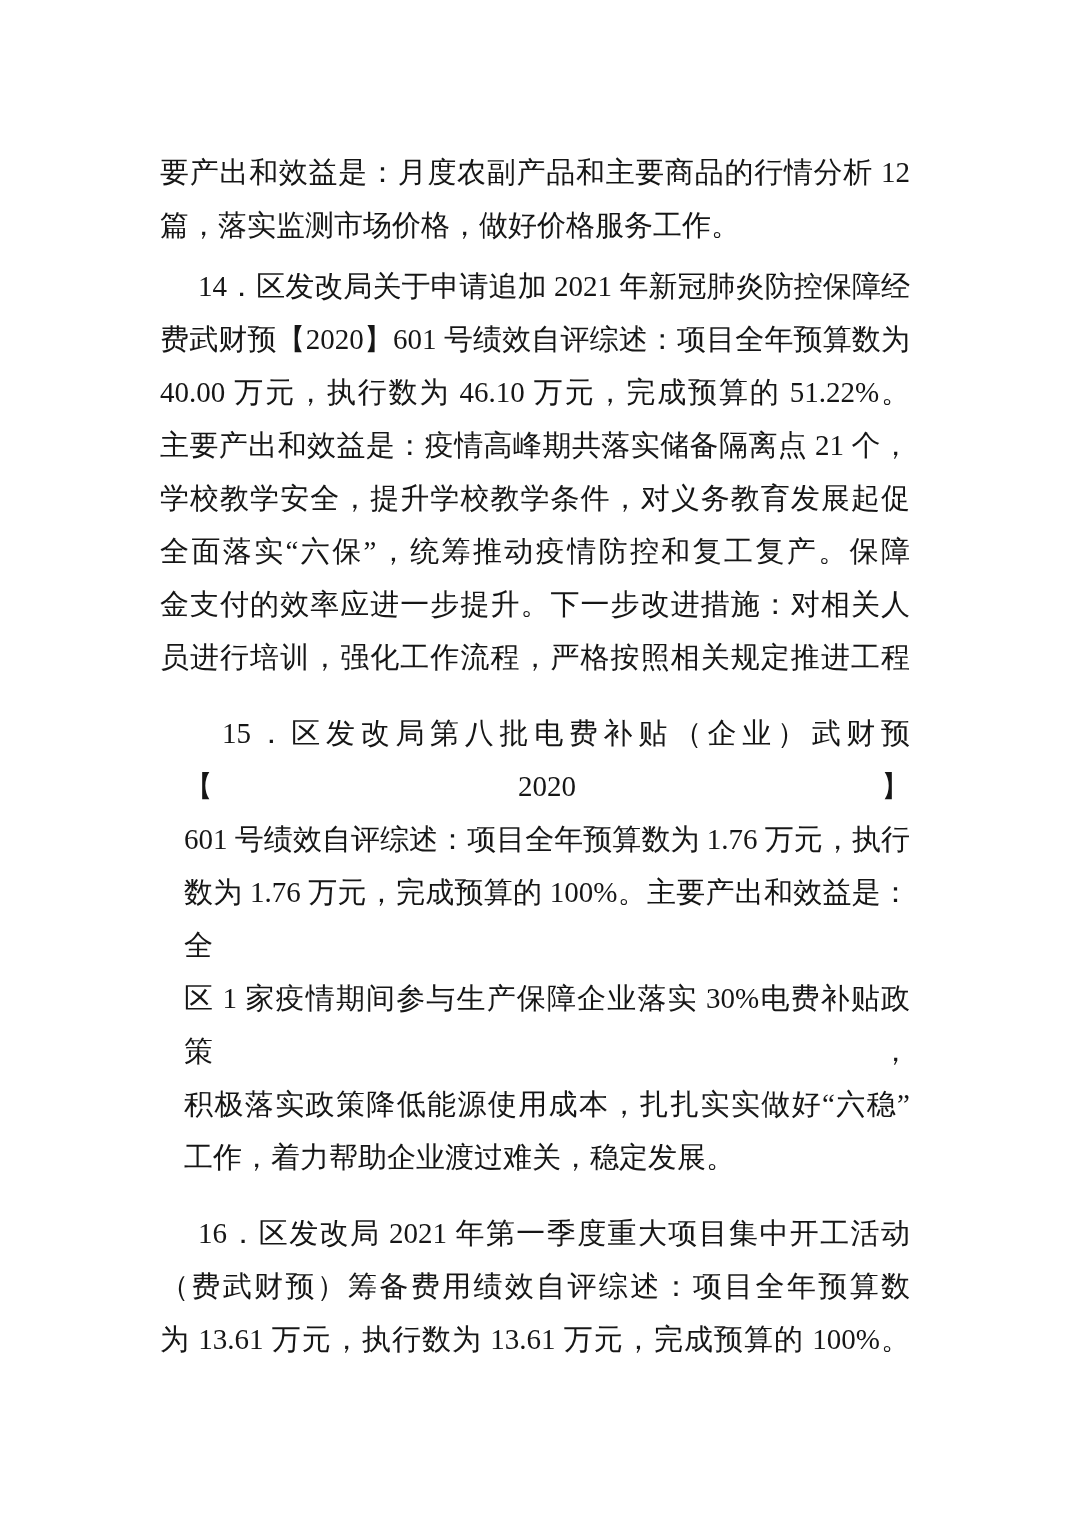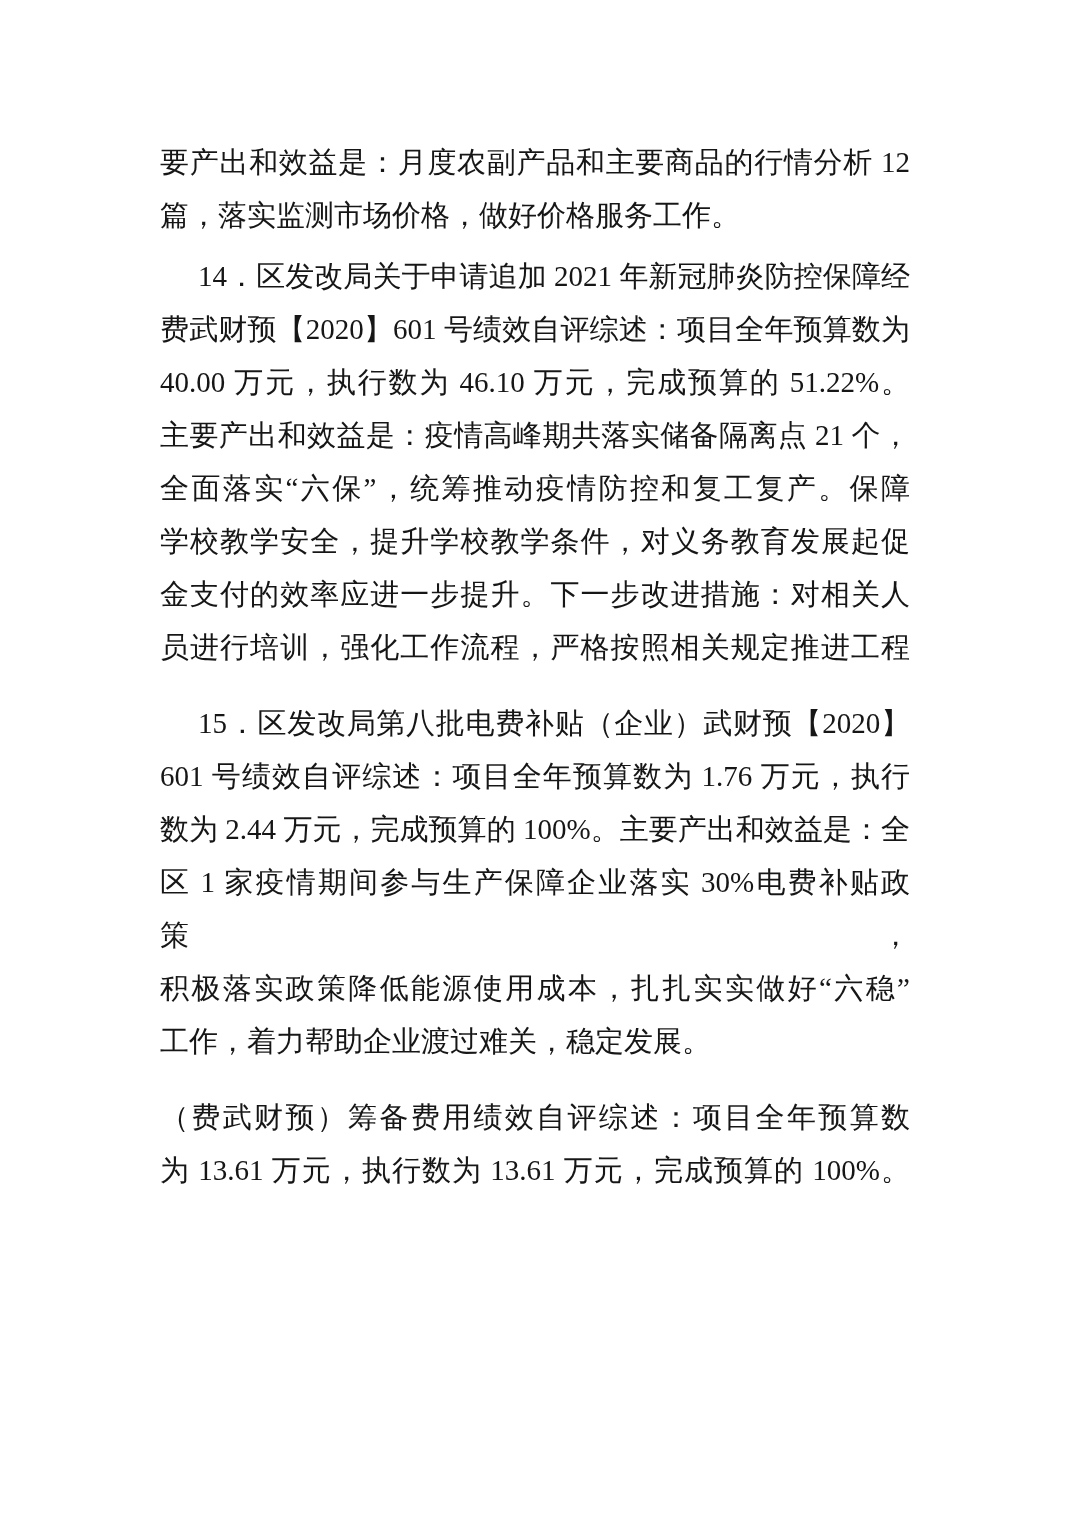"要产出和效益是：月度农副产品和主要商品的行情分析 12" .content { top: 136px -> 146px }
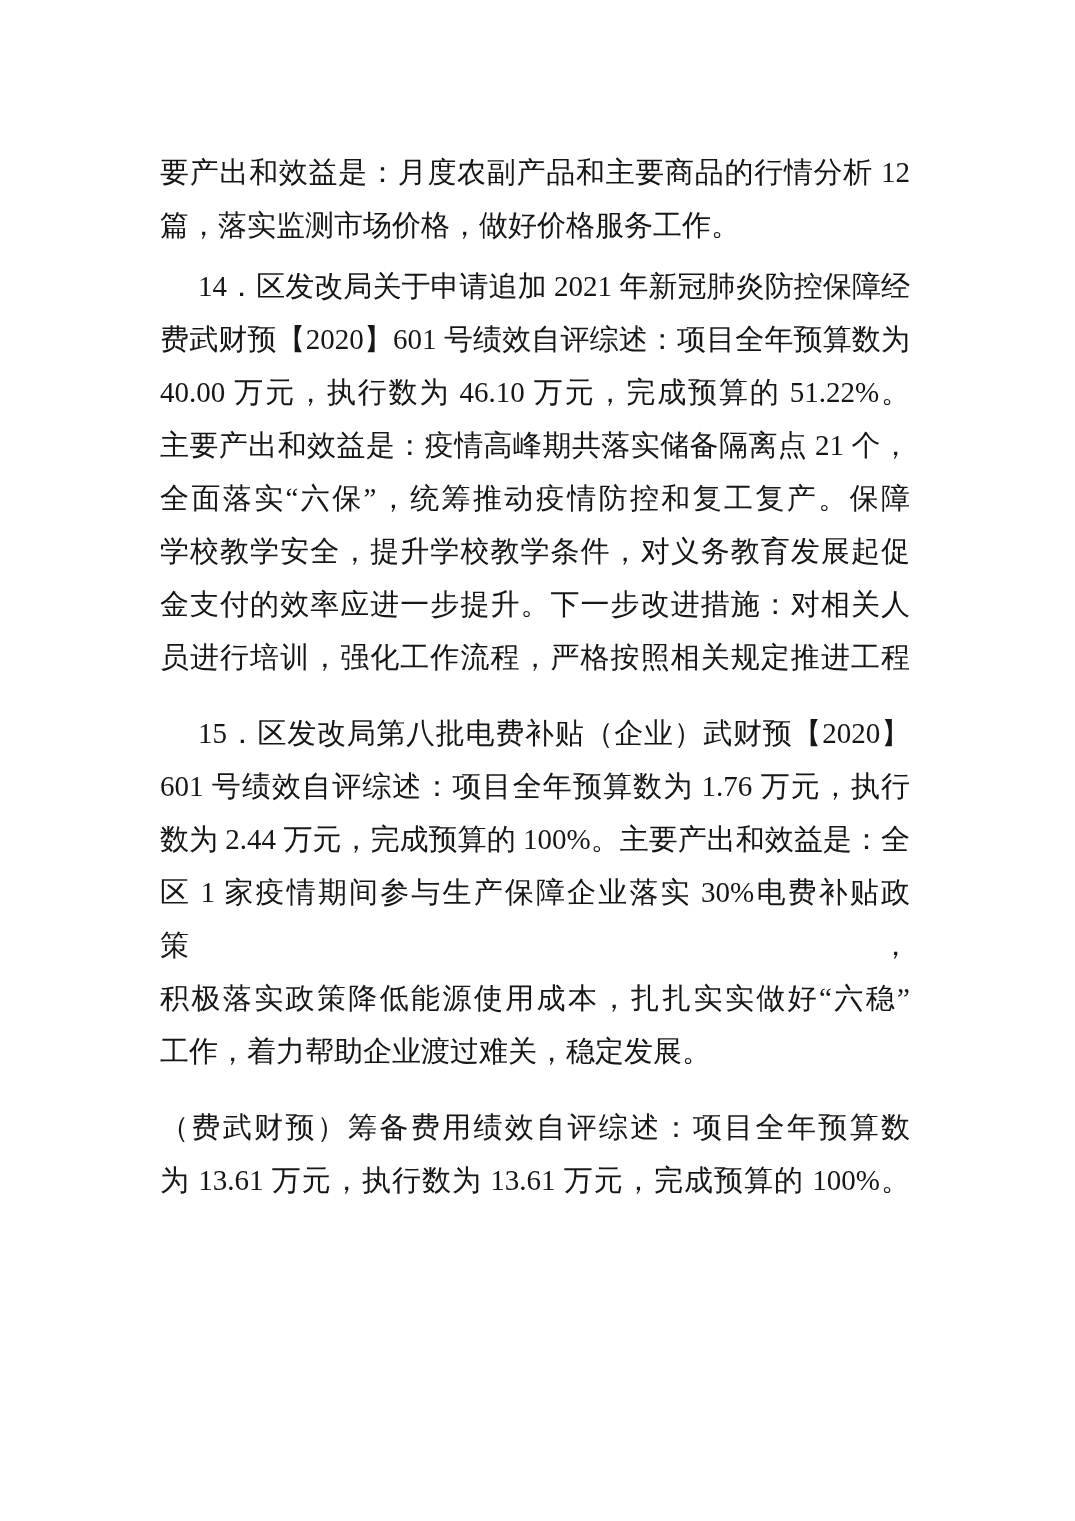"全面落实“六保”，统筹推动疫情防控和复工复产。保障" div.line { order: before "学校教学安全，提升学校教学条件，对义务教育发展起促" -> after "学校教学安全，提升学校教学条件，对义务教育发展起促" }
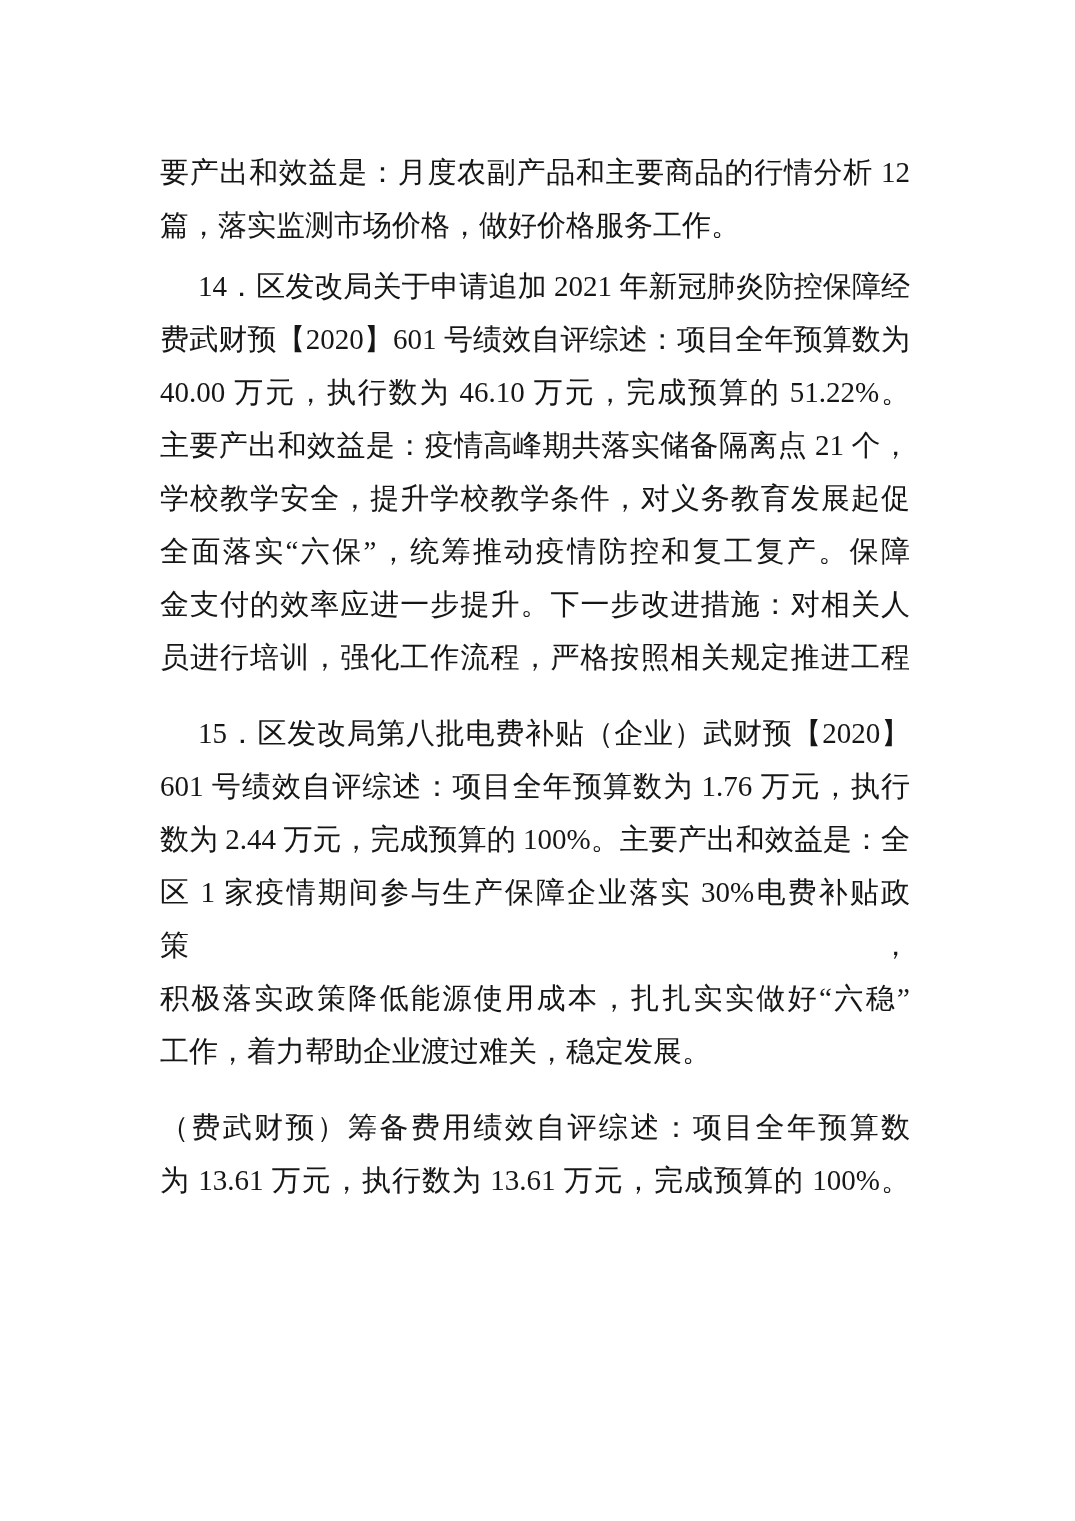"15．区发改局第八批电费补贴（企业）武财预【2020】" [data-name="paragraph-15"] { margin-left: none -> 24px }
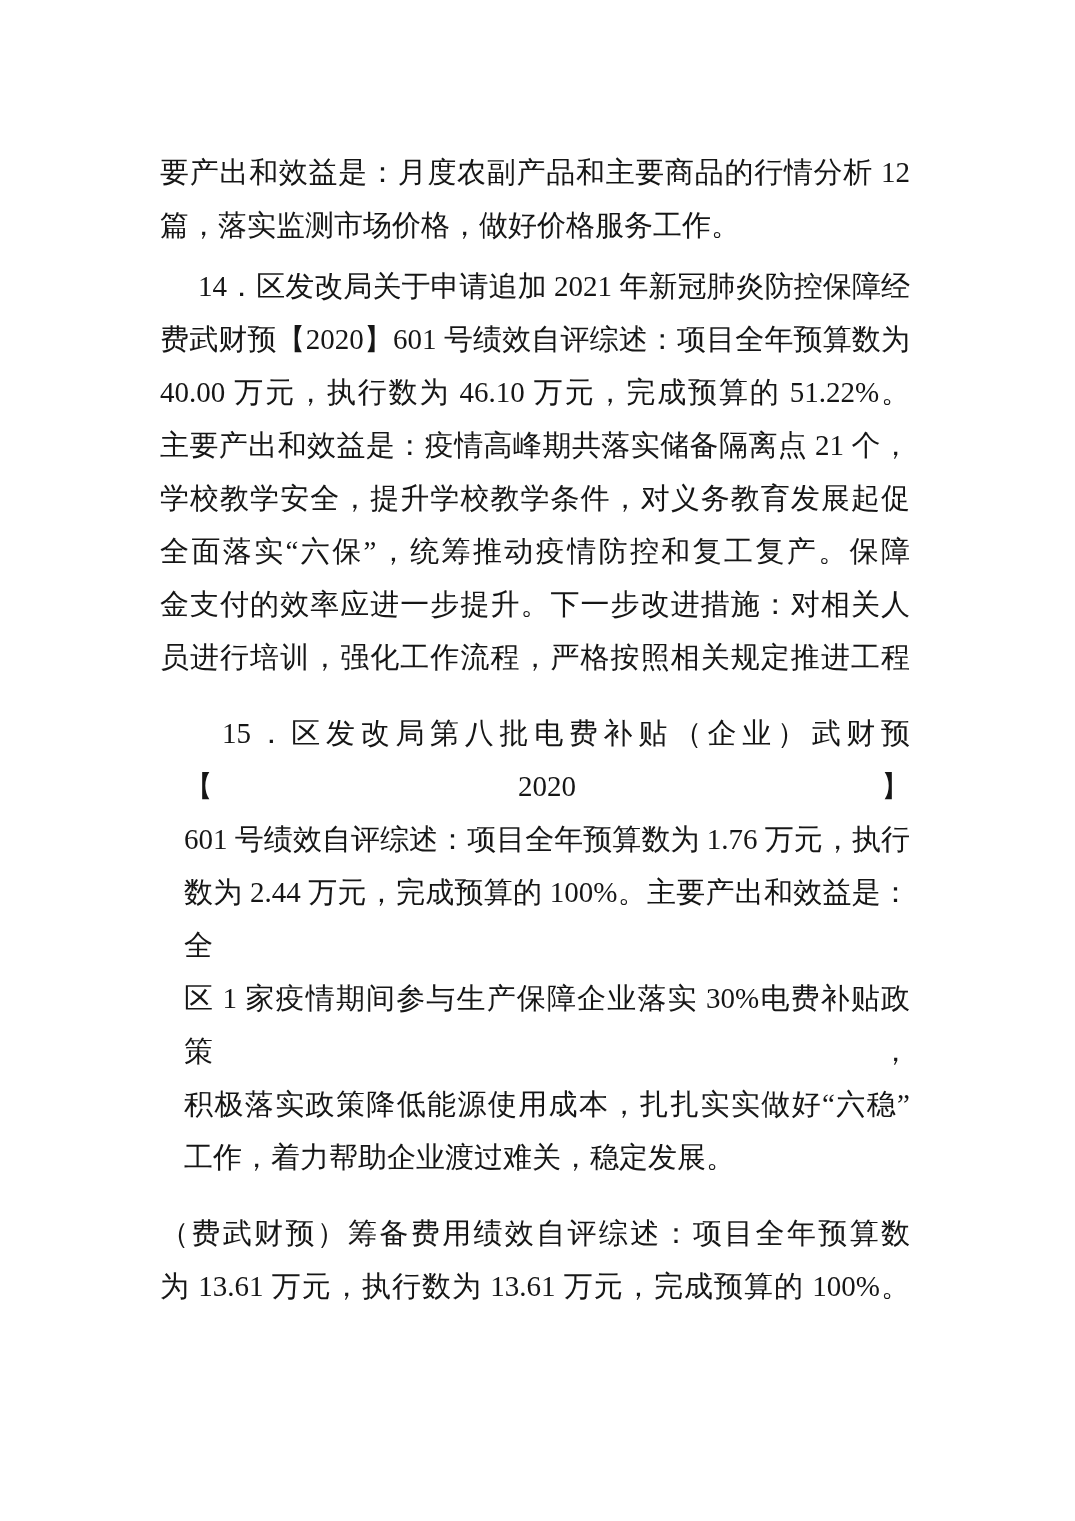"数为 2.44 万元，完成预算的 100%。主要产出和效益是：全" div.line { text: 2.44 -> 1.76 }
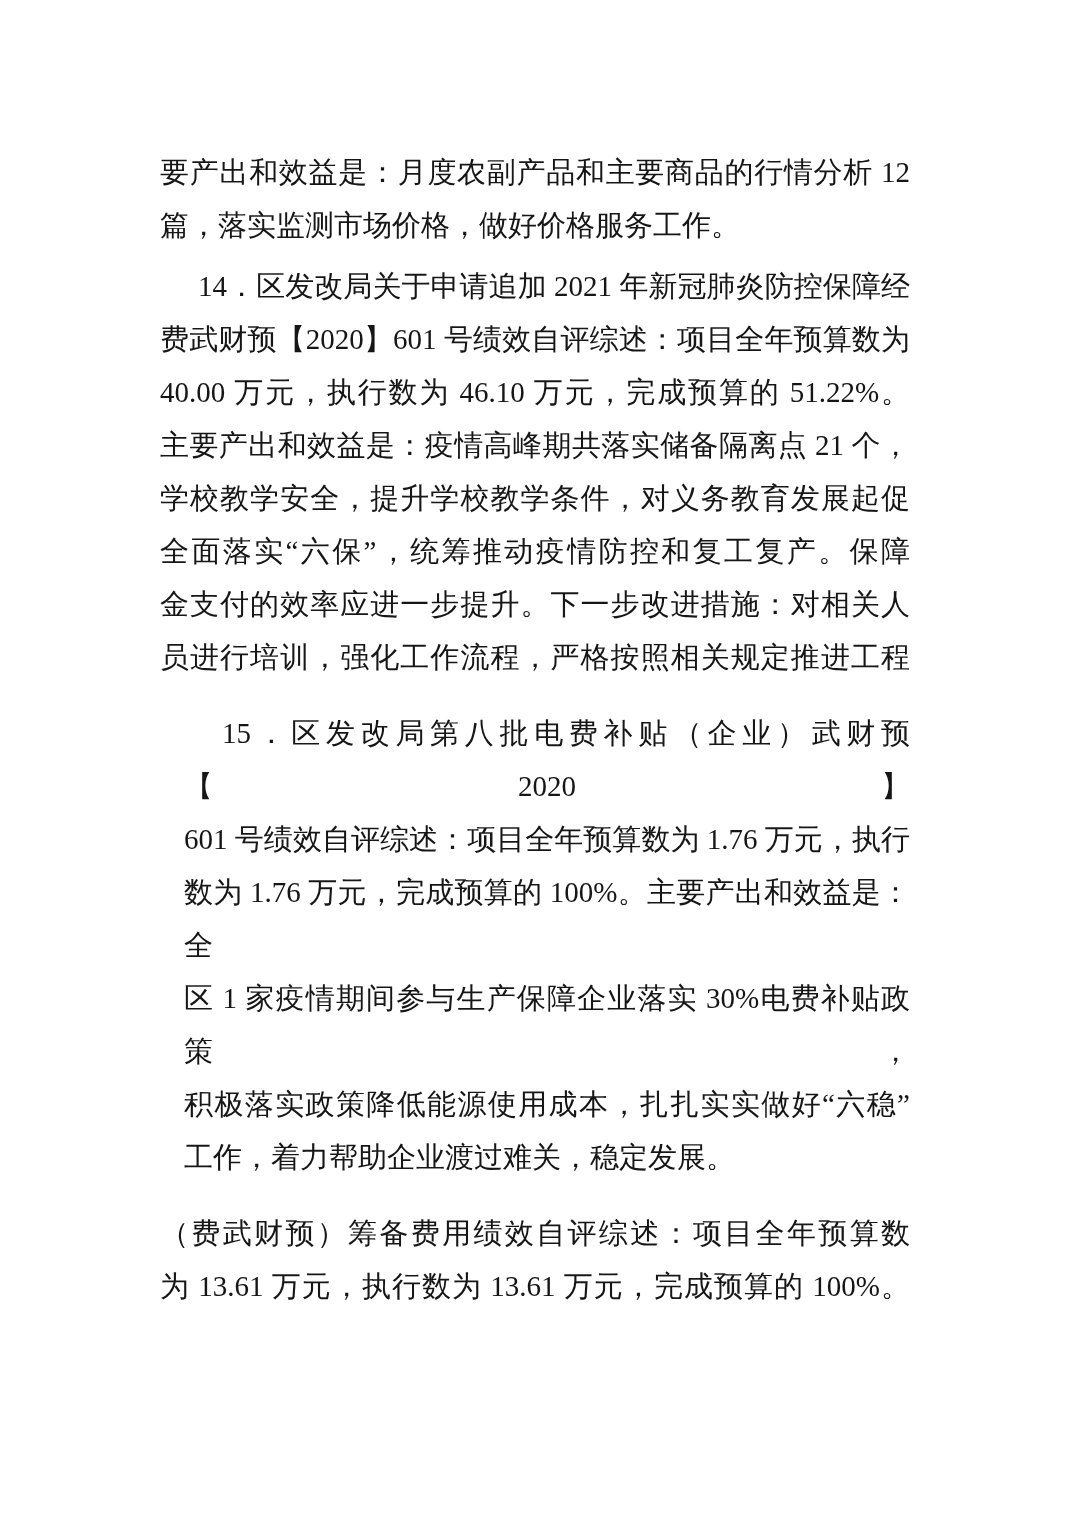"16．区发改局 2021 年第一季度重大项目集中开工活动" div.line { html: none -> <div>16．区发改局 2021 年第一季度重大项目集中开工活动</div> }
